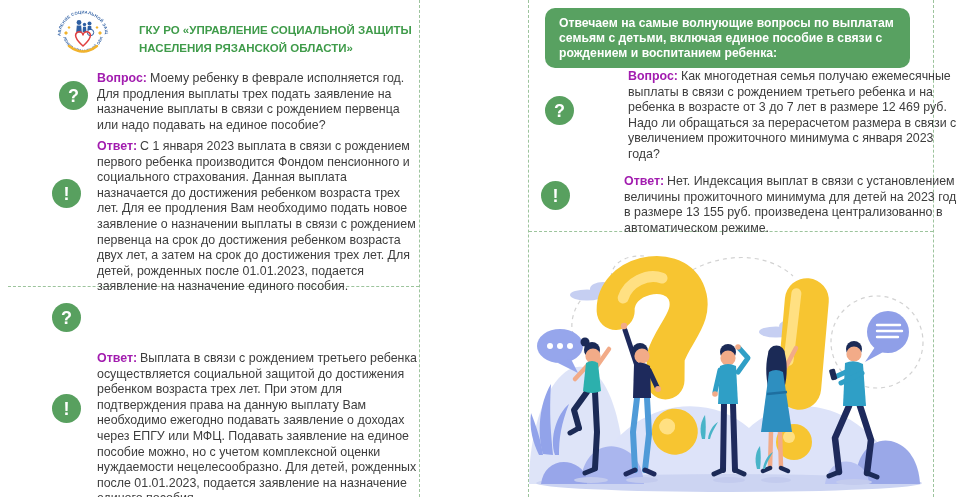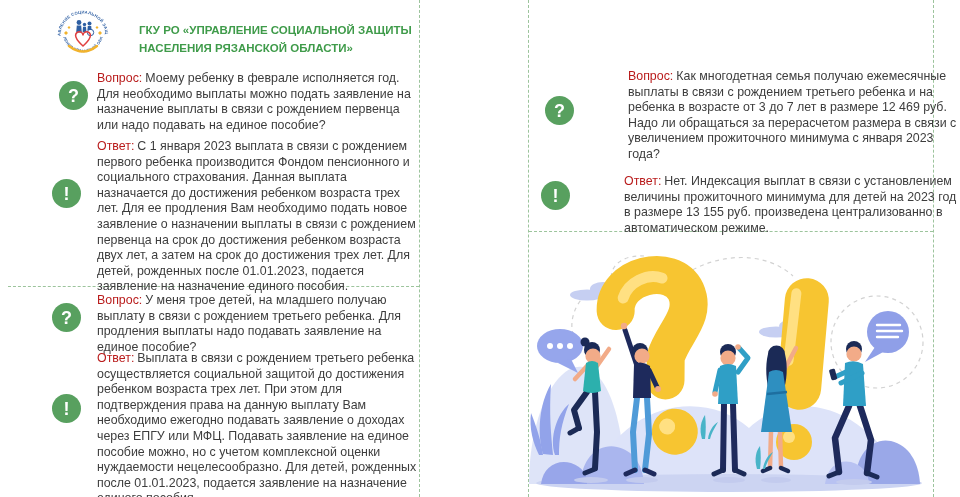"Отвечаем на самые волнующие вопросы" div.banner { html: none -> <div>Отвечаем на самые волнующие вопросы по выплатам семьям с детьми, включая единое пособие в связи с рождением и воспитанием ребенка:</div> }
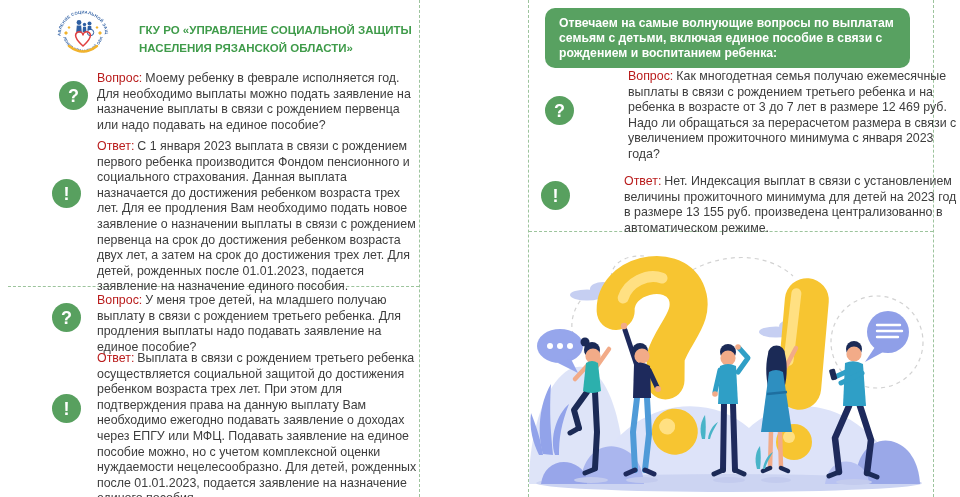"Вопрос:" .qa-text .lbl { color: #b91c1c -> #a21caf; font-weight: normal -> bold }
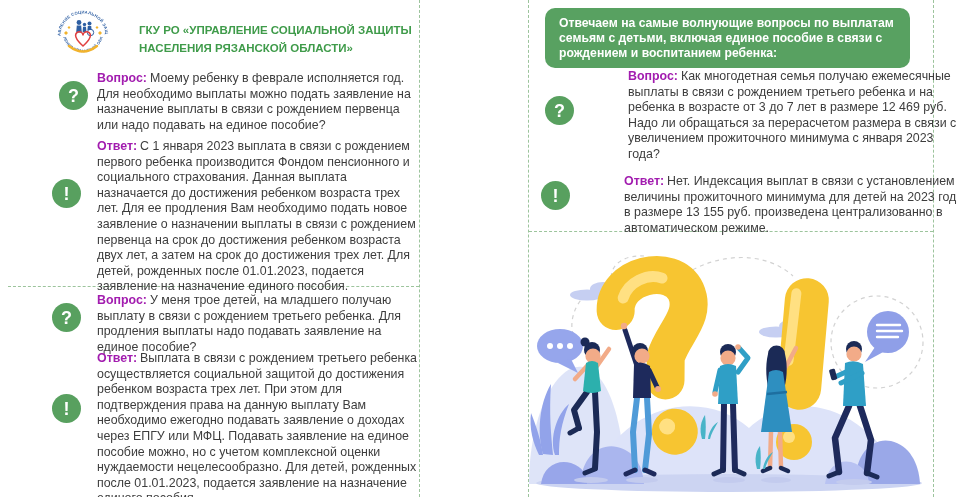"Моему ребенку в феврале исполняется" span { text: необходимо выплаты можно -> продления выплаты трех }
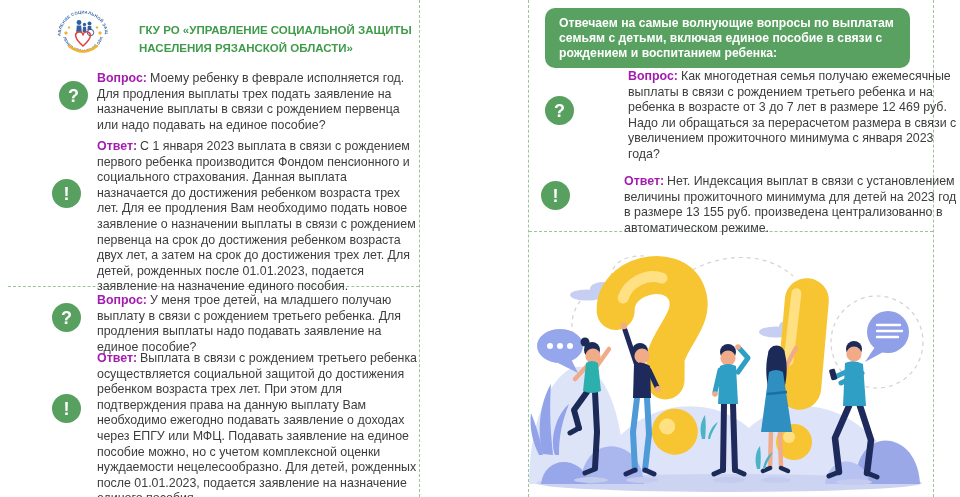"Вопрос: У меня трое детей," p.qa-text { html: <p> <span>Вопрос:</span><span>У меня трое детей, на младшего получаю выплату в связи с рождением третьего ребенка. Для продления выплаты надо подавать заявление на единое пособие?</span> </p> -> none }
